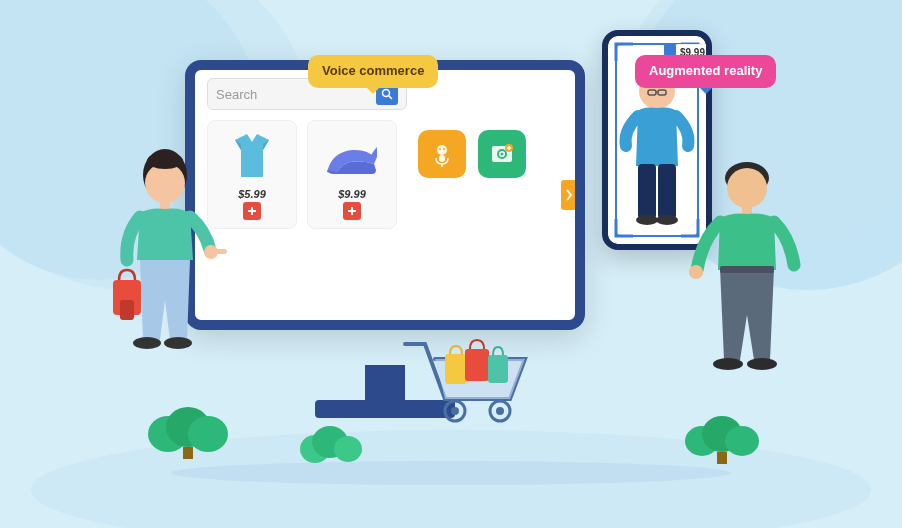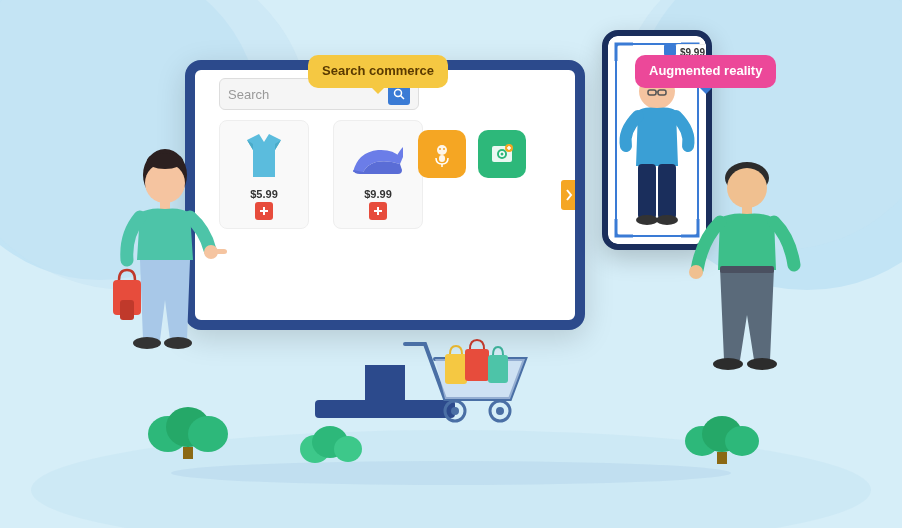"Search commerce" span { text: Search -> Voice }
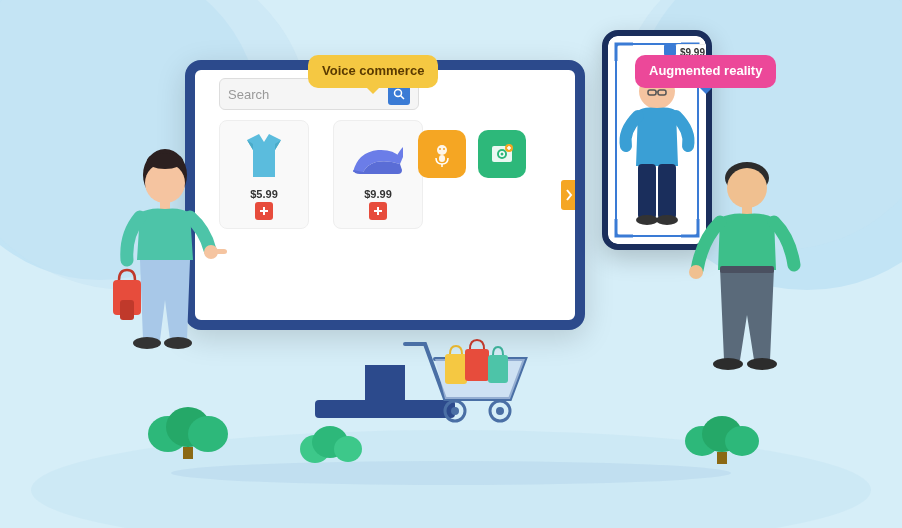"Search" .screen-content { padding: 8px 24px -> 8px 12px }
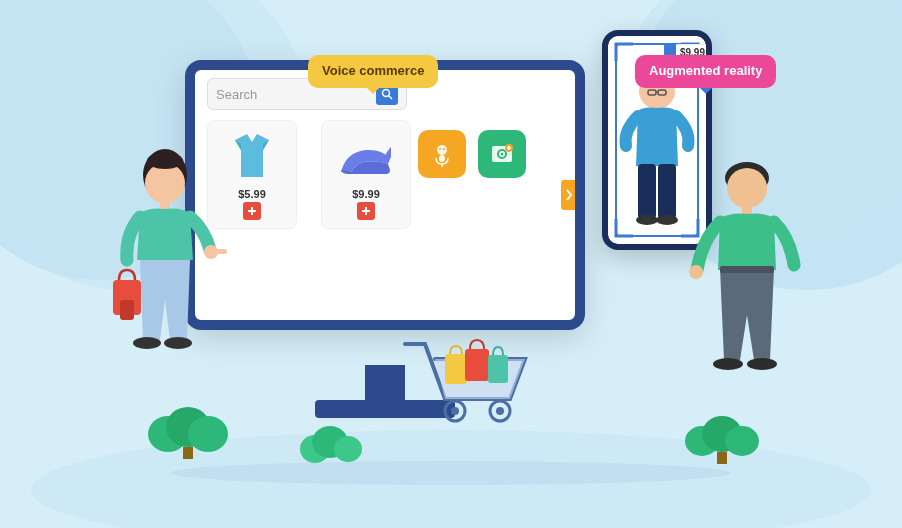"$5.99" .product-grid { font-style: none -> italic; gap: 24px -> 10px }
